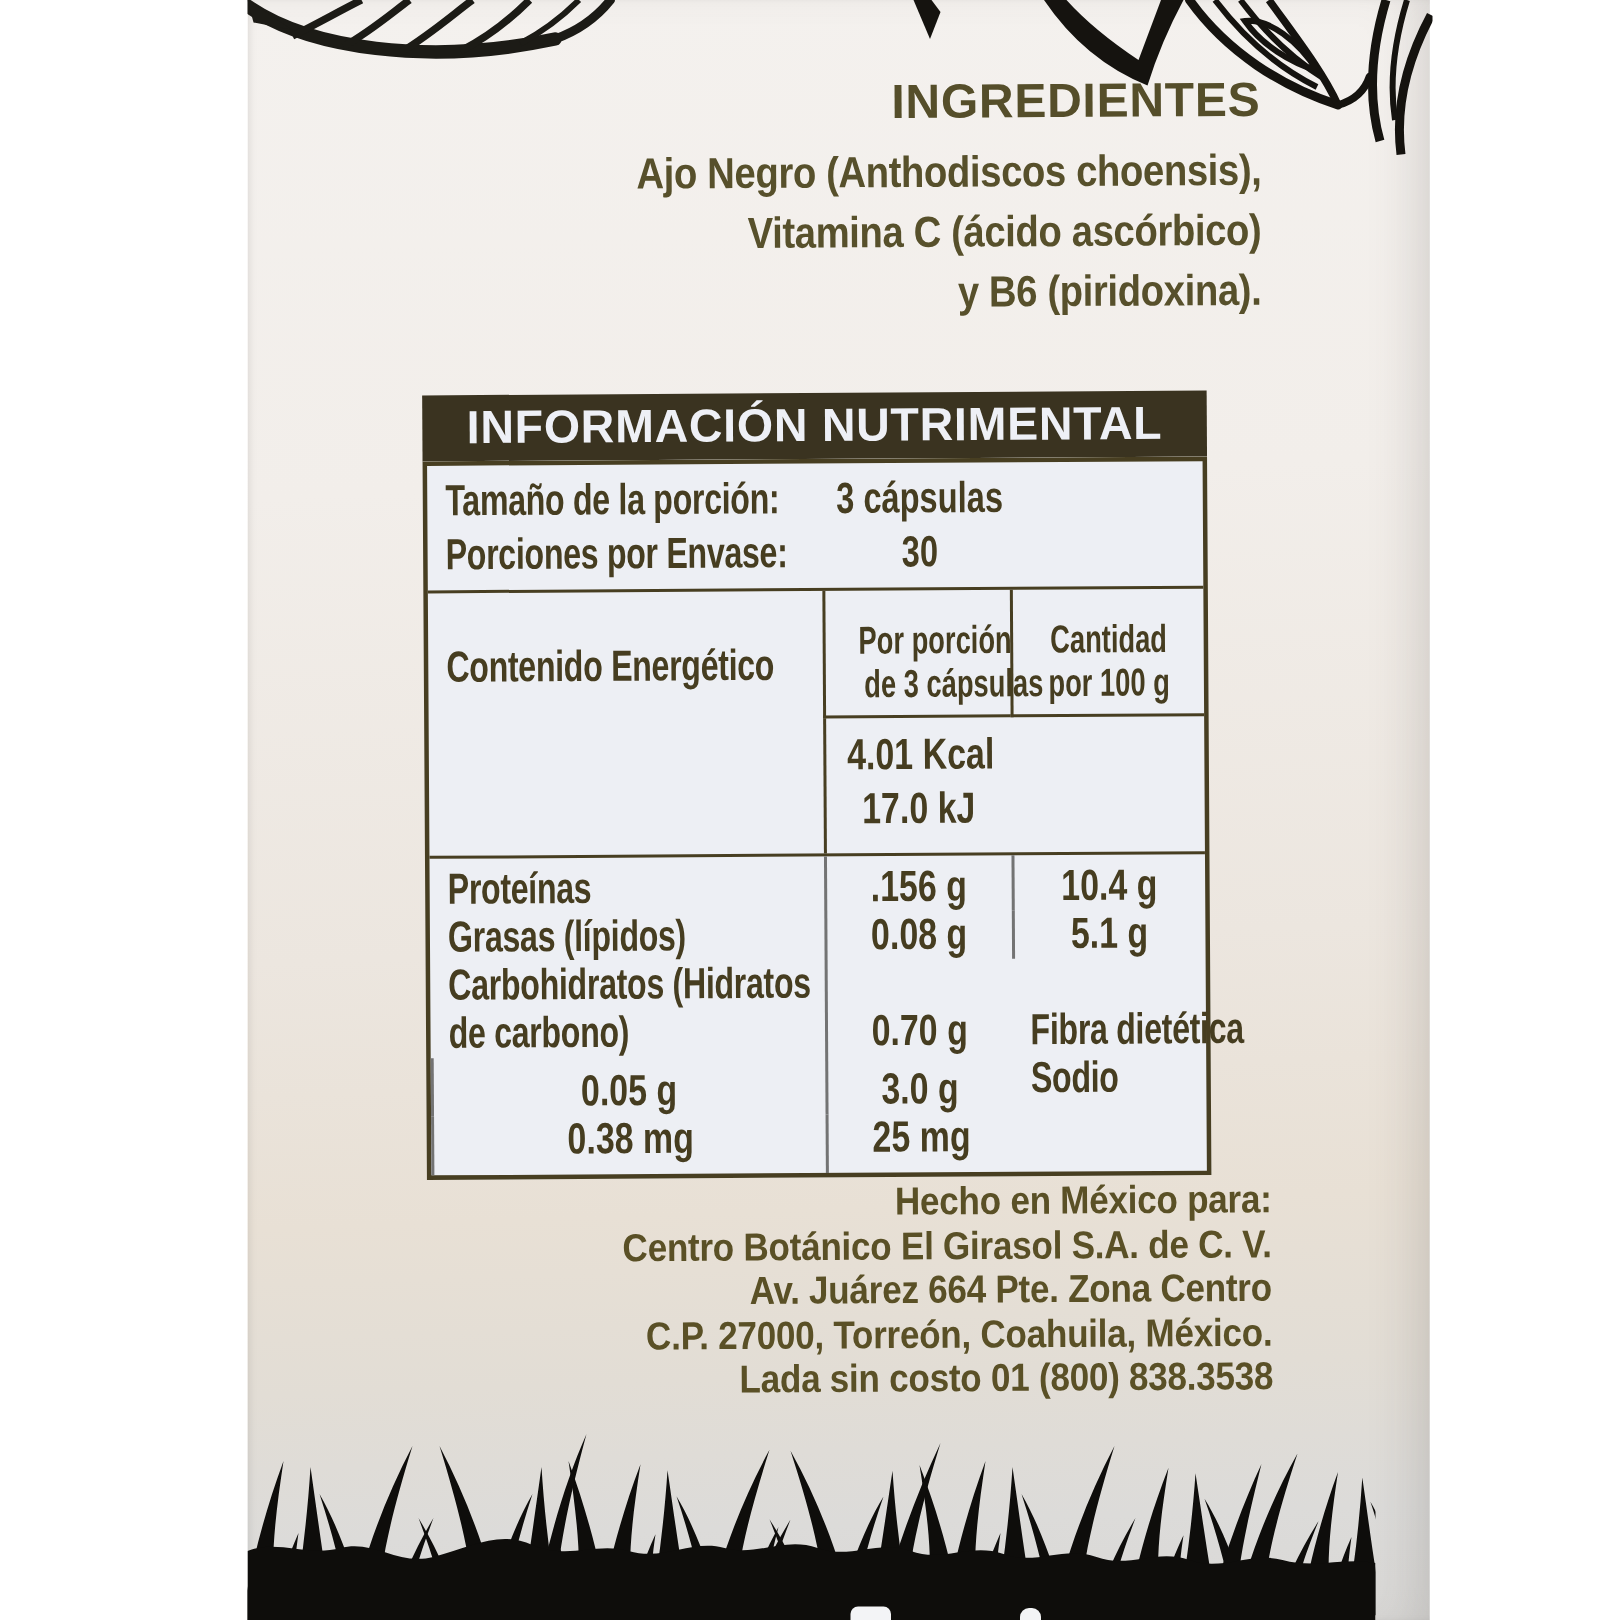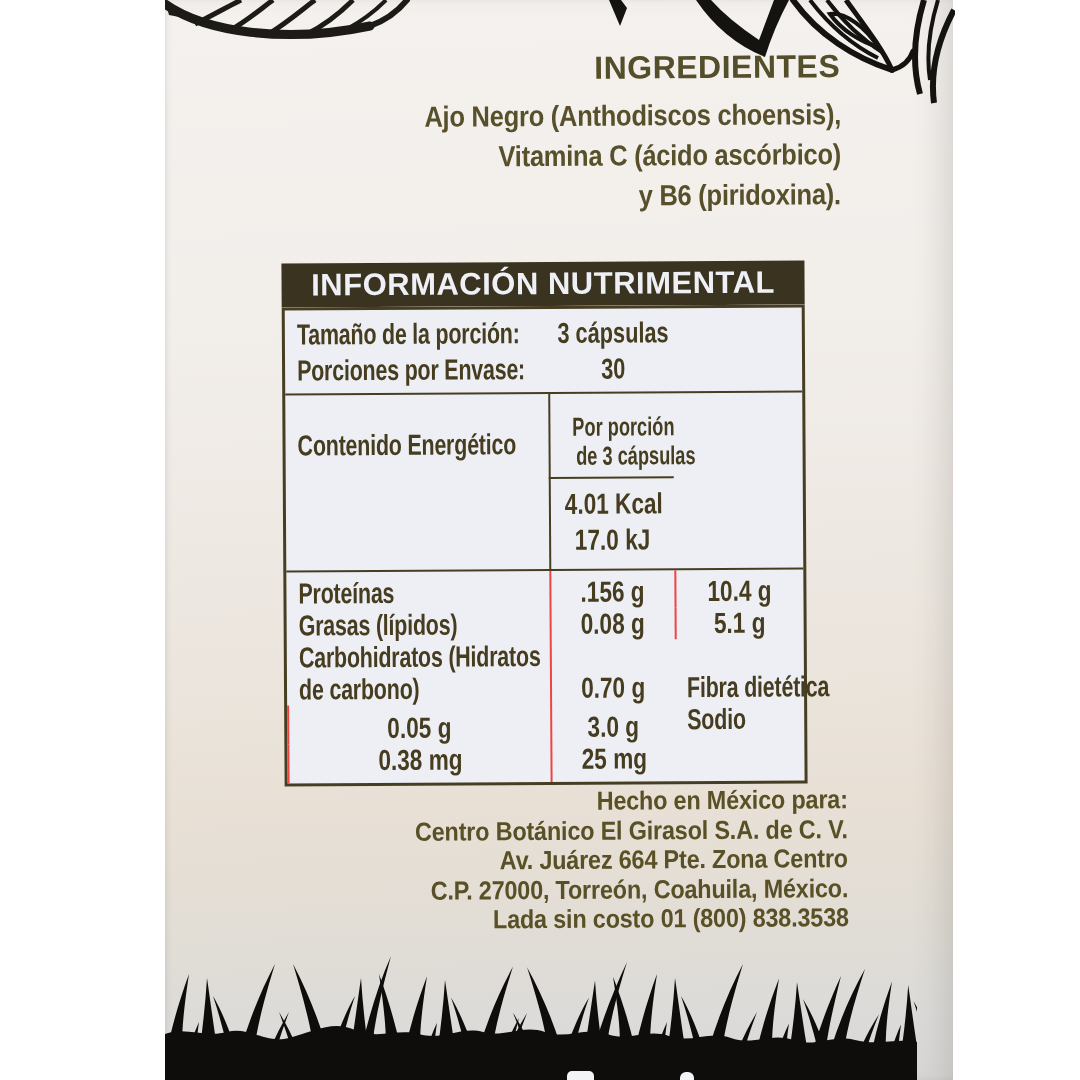"Cantidad" div.e-h { html: none -> <div> <span>Cantidad</span><br> <span>por 100 g</span></div> }
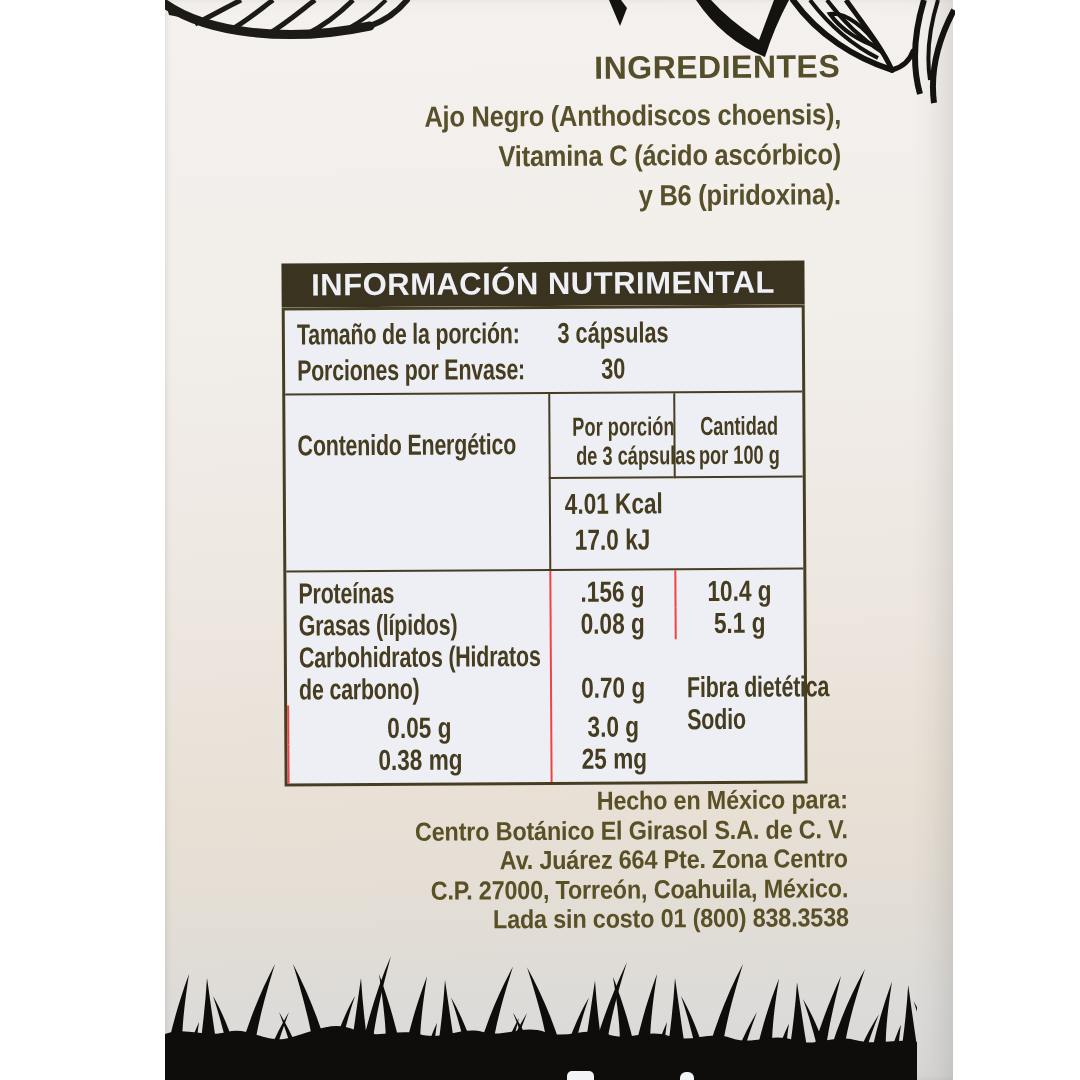".156 g" .n-val { border-left: 2px solid #ef4444 -> 2px solid #737373 }
